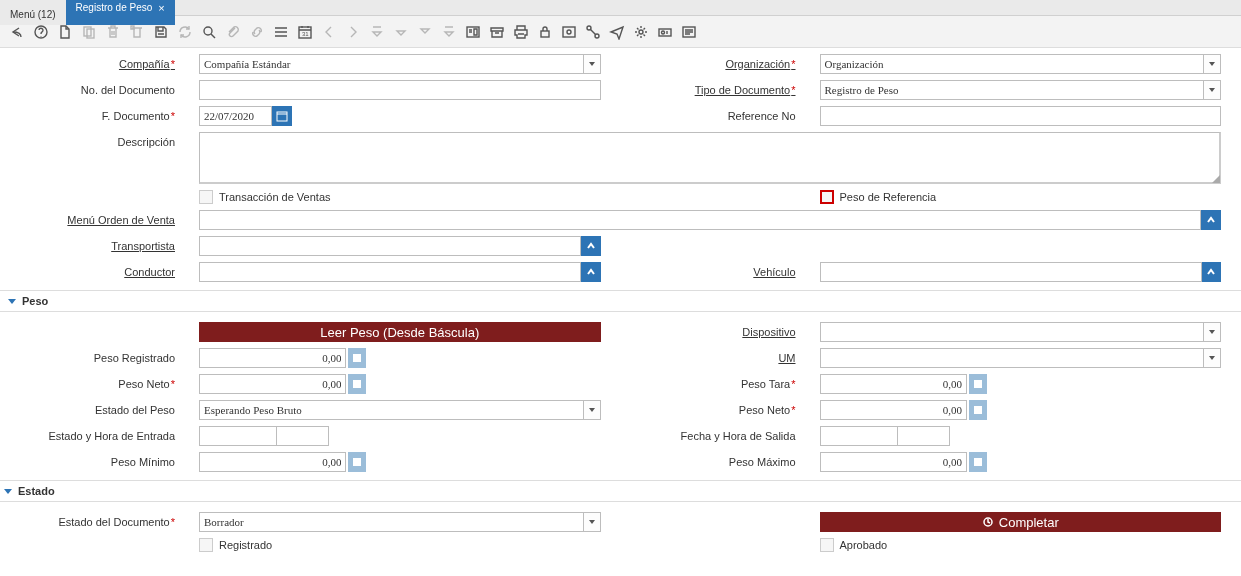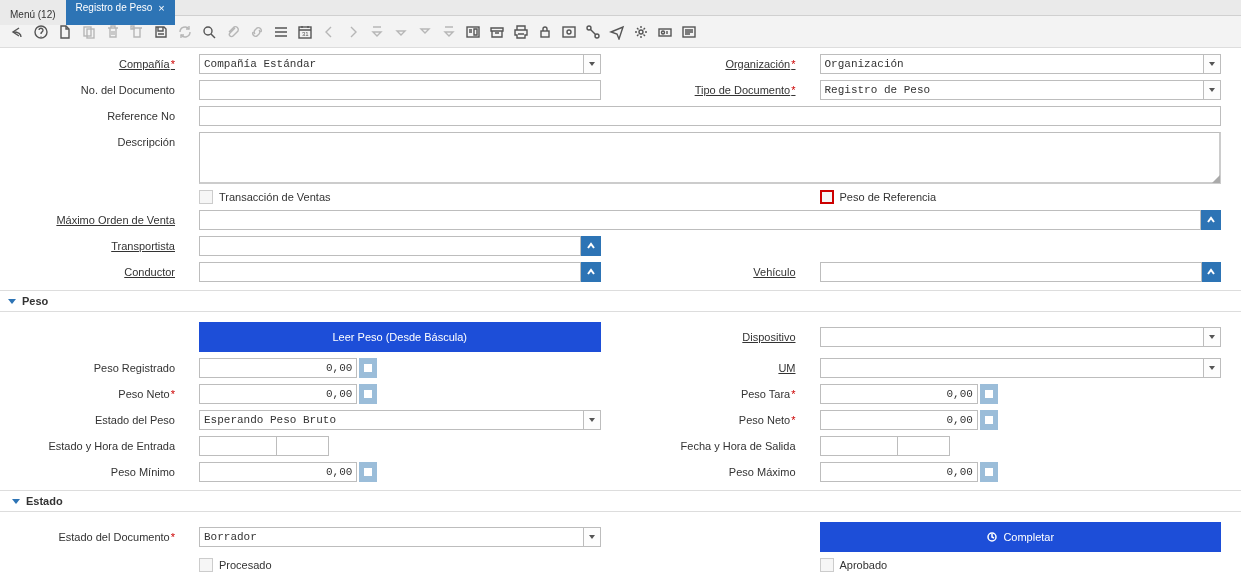"Compañía Estándar" input[type=text],textarea,.combo,.cal-input { font-family: Liberation Mono, monospace -> Liberation Serif, serif }
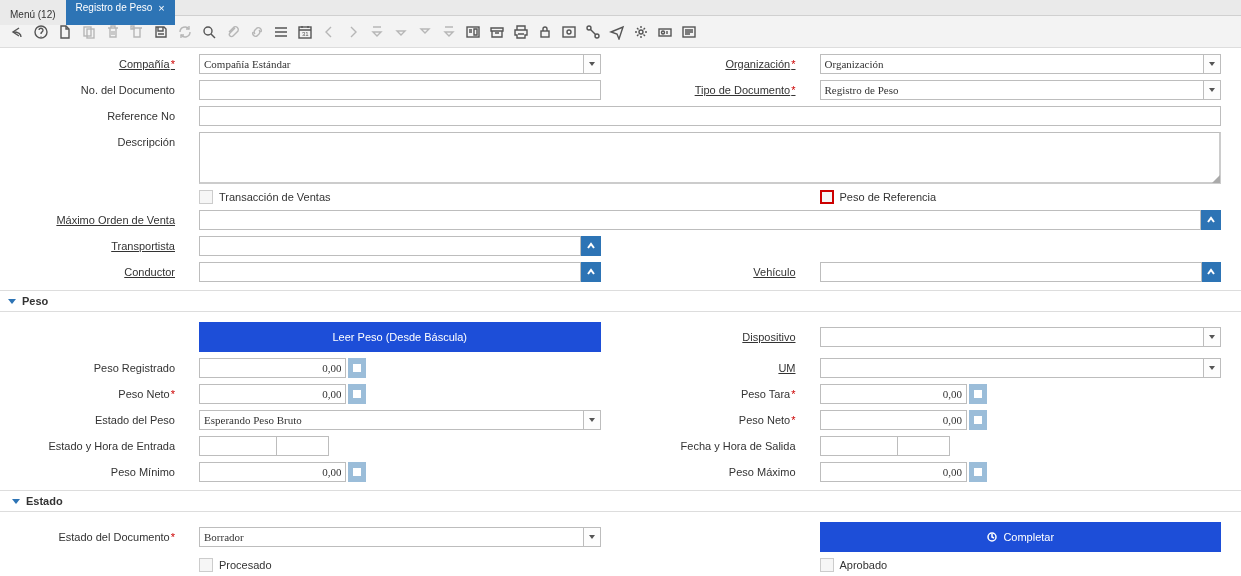"F. Documento*" div.col { html: none -> <div> <div><span>F. Documento</span><span>*</span></div> <div> <input> <div> <svg> <rect></rect> <path></path> </svg> </div> </div> </div> }
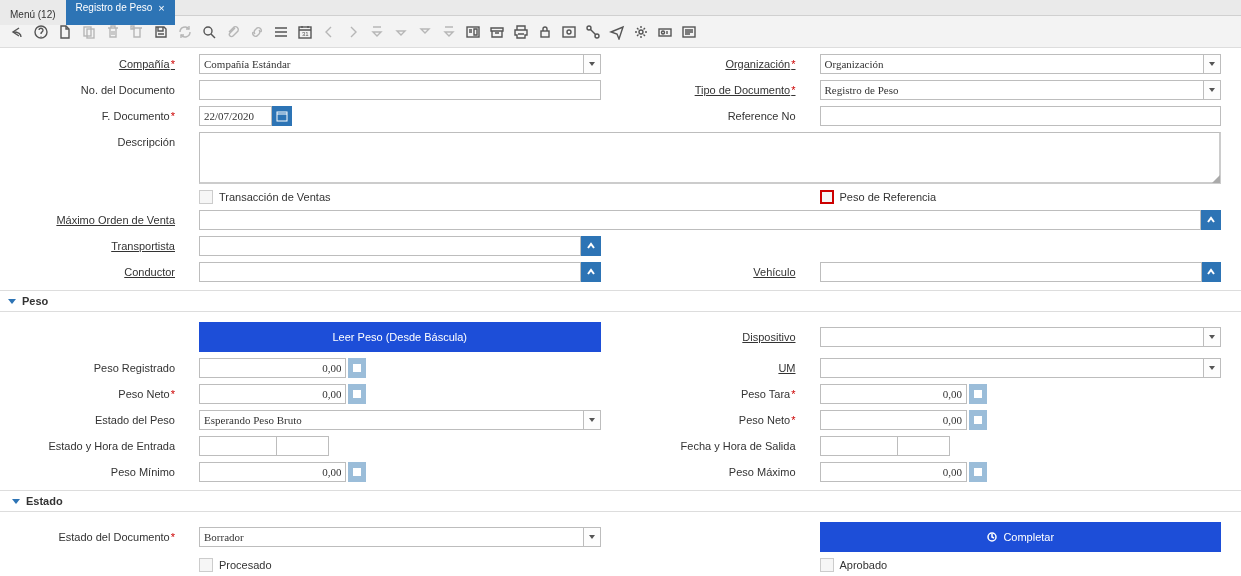"Máximo Orden de Venta" div.label { text: Máximo -> Menú }
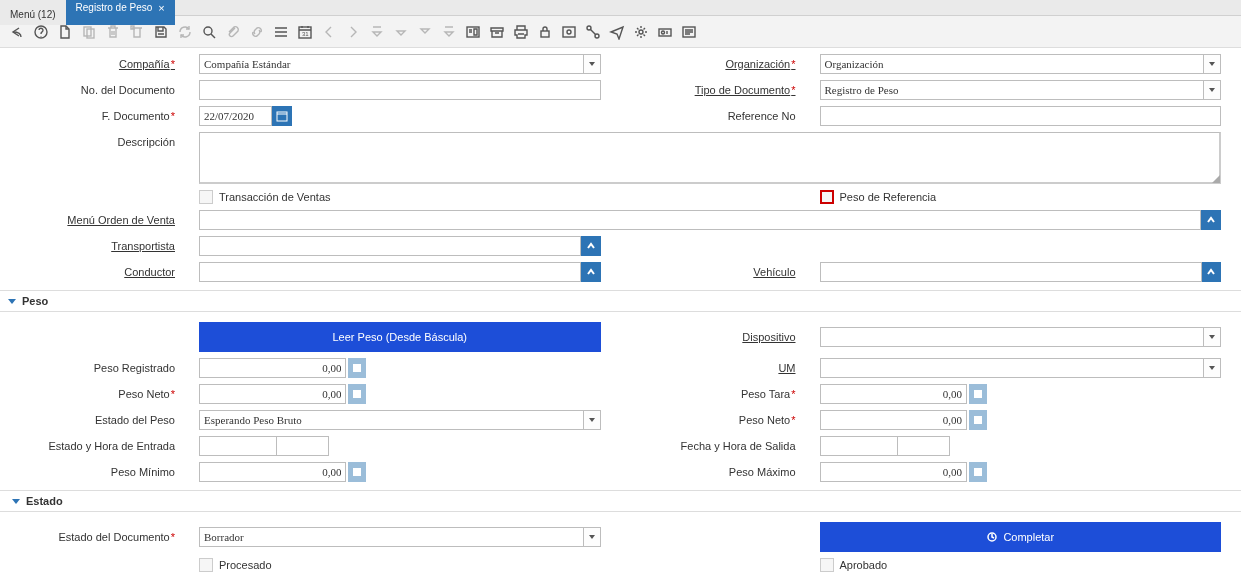"Leer Peso (Desde Báscula)" .btn-wide { background: #1d4ed8 -> #7f1d1d; font-size: 11px -> 13px; height: 30px -> 20px }
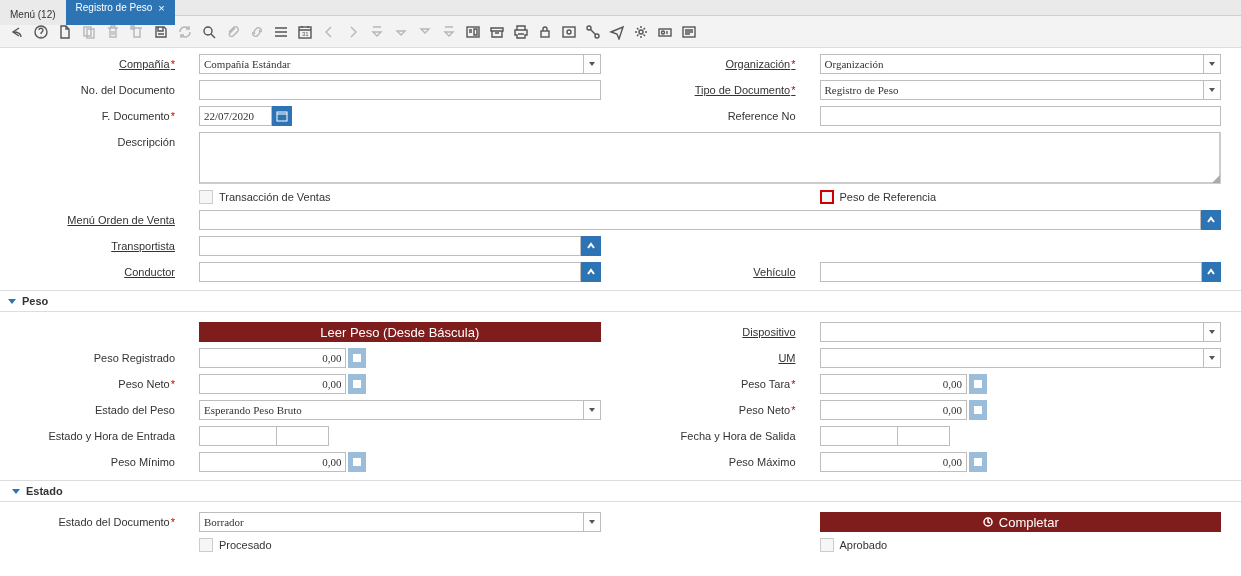"Estado" div.section-hdr { padding-left: 12px -> 4px }
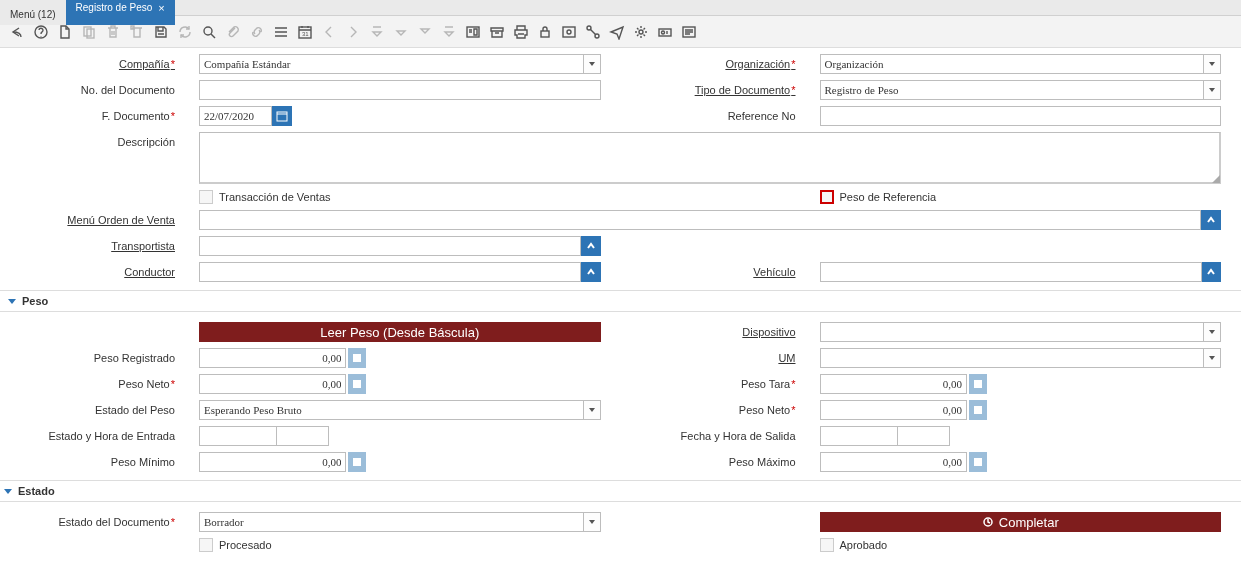"Procesado" span { text: Procesado -> Registrado }
